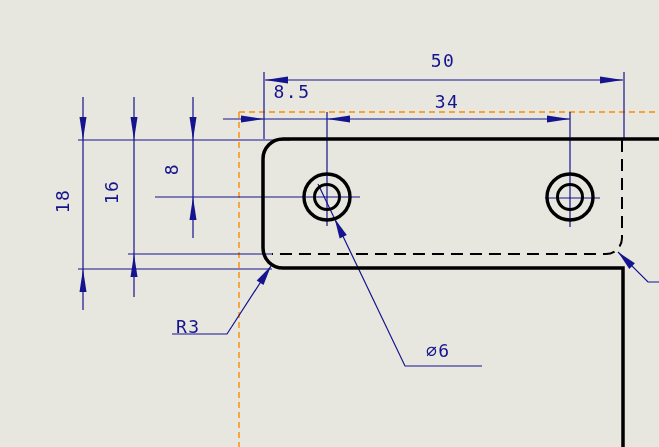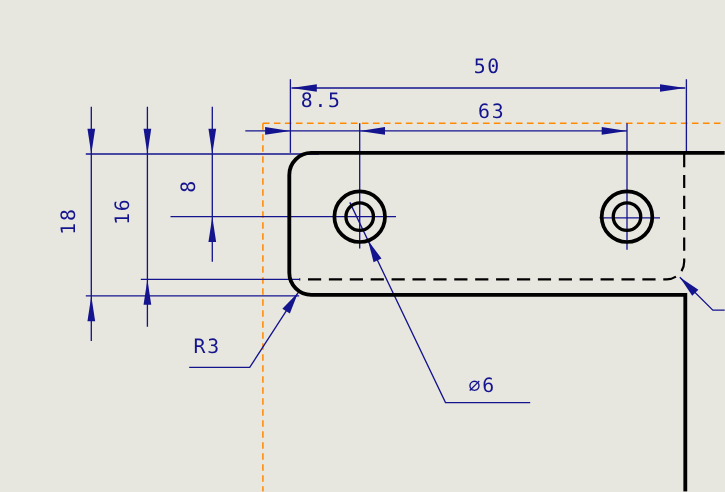"63" div.dim { text: 63 -> 34 }
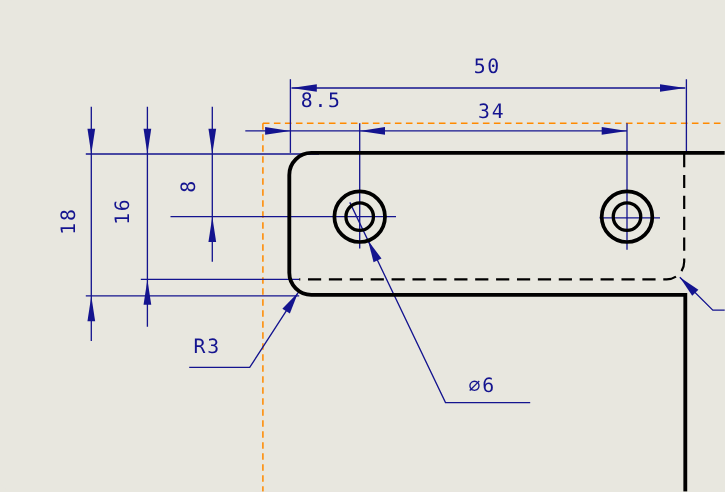"R3" div.dim { top: 307px -> 318px }
